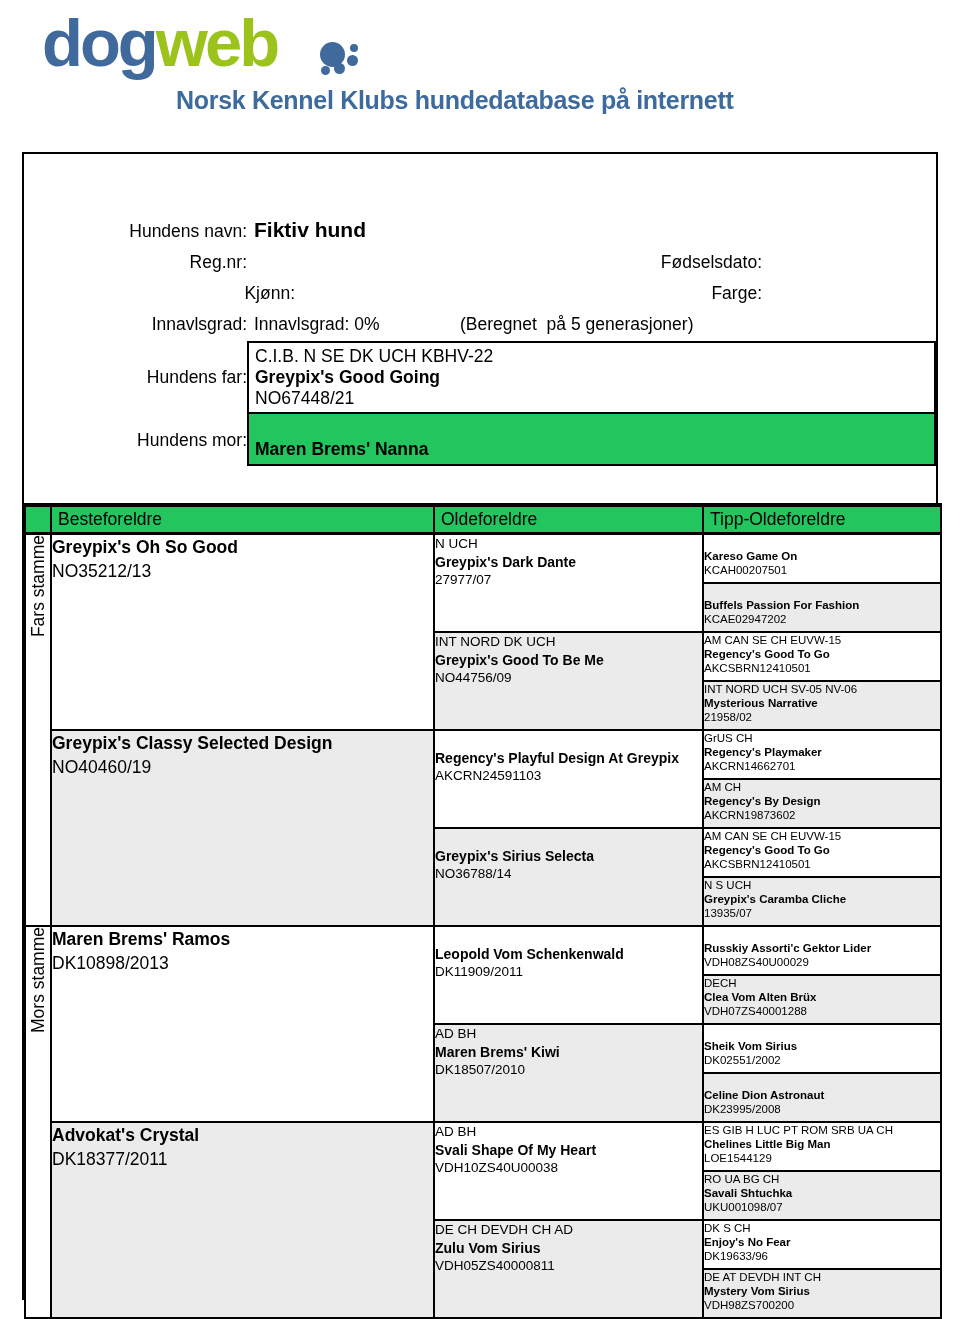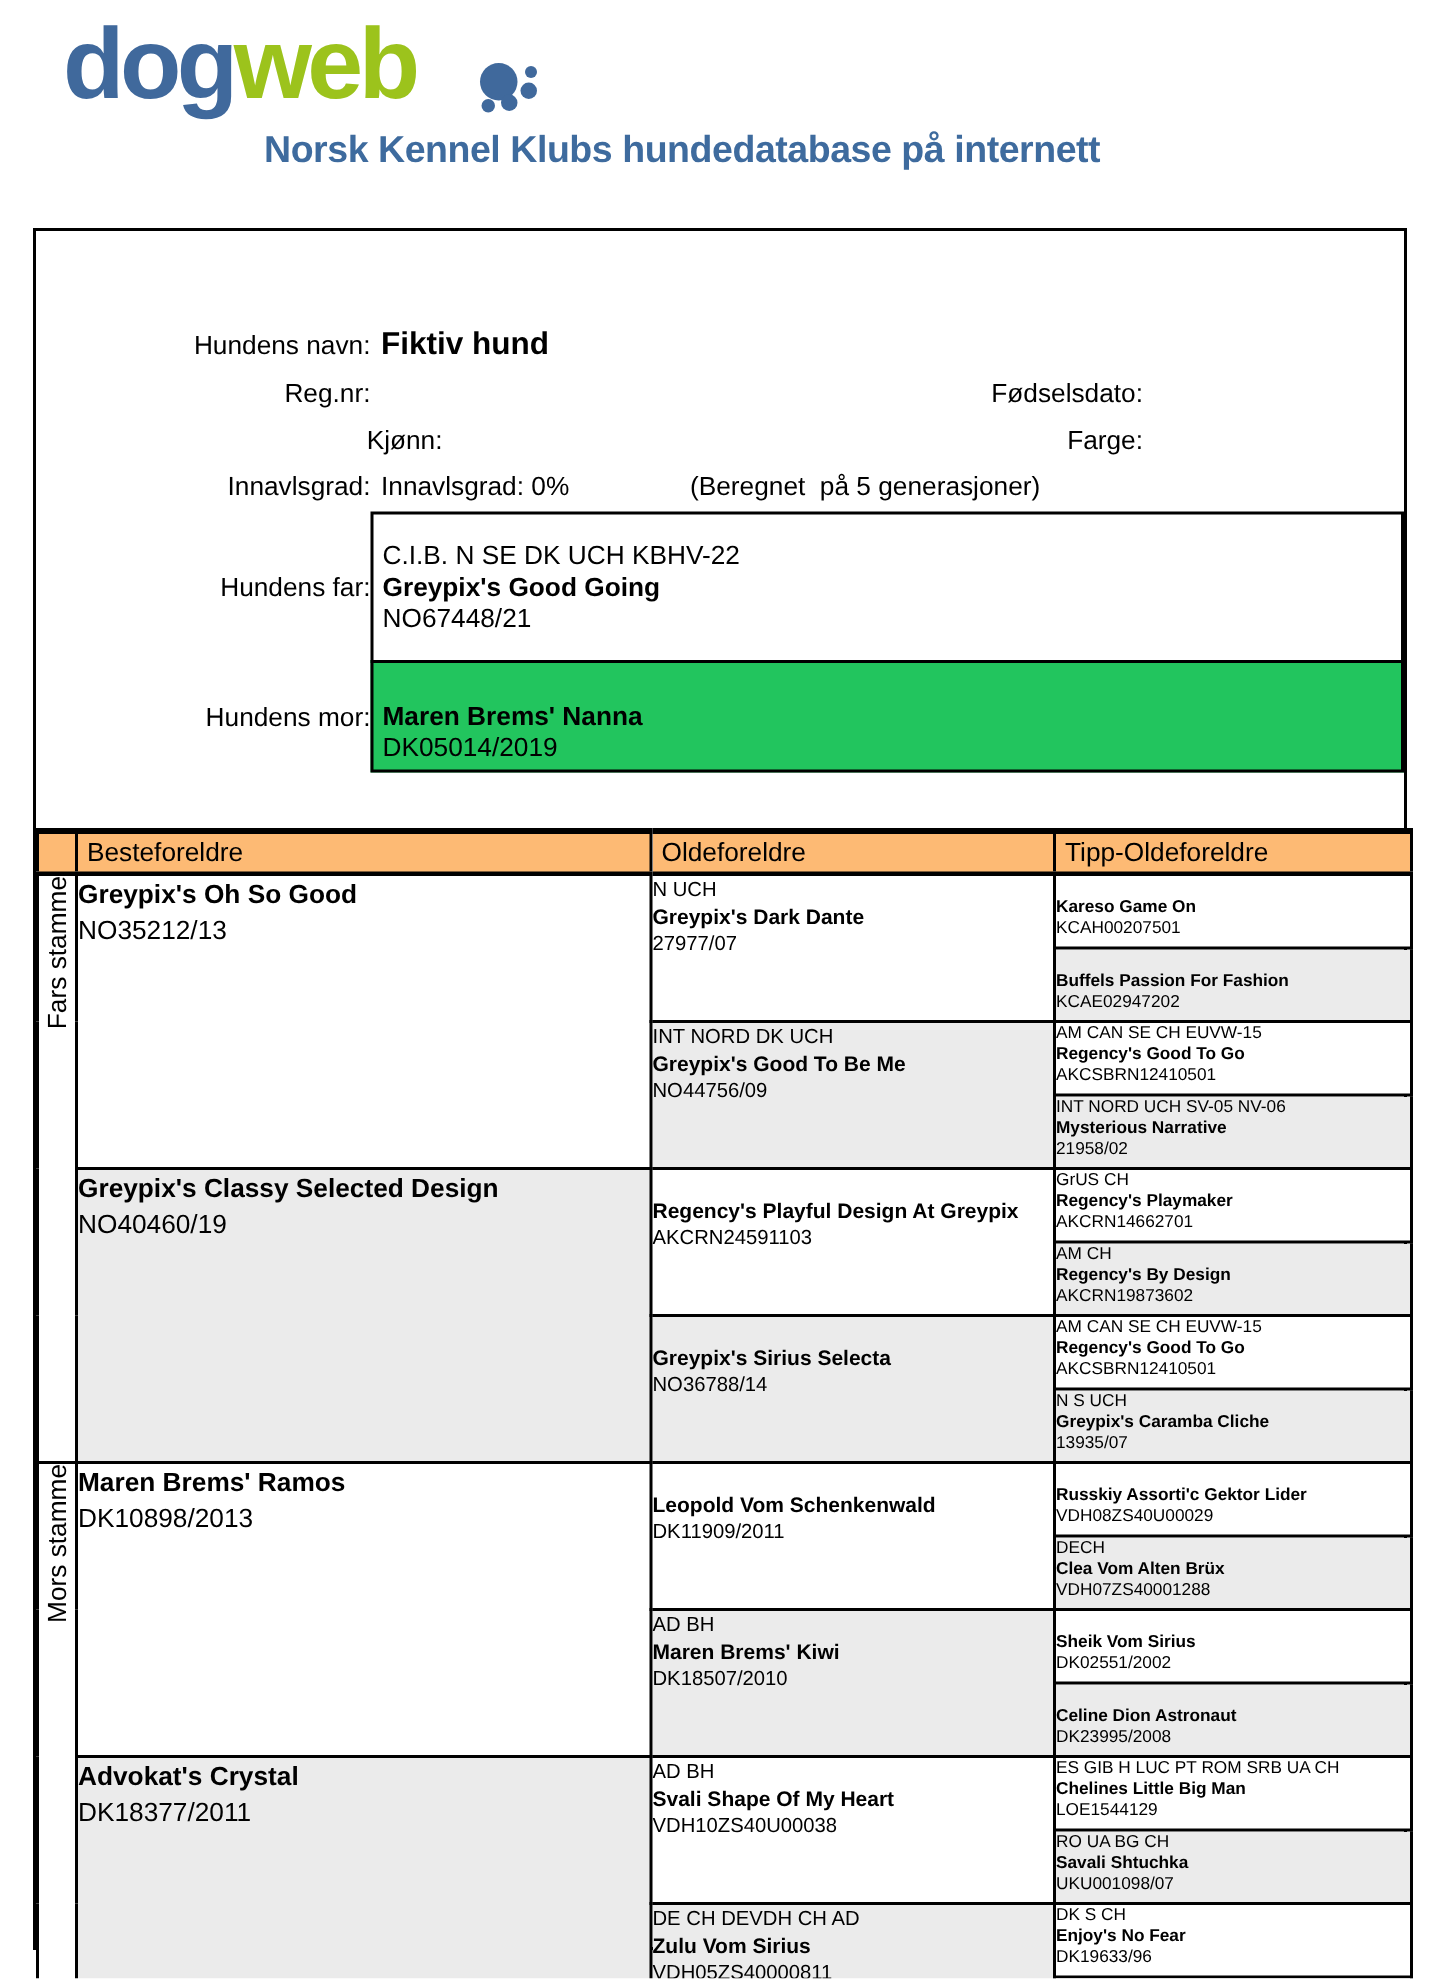"C.I.B. N SE DK UCH" .pbox { padding: 17px 6px -> 3px 6px }
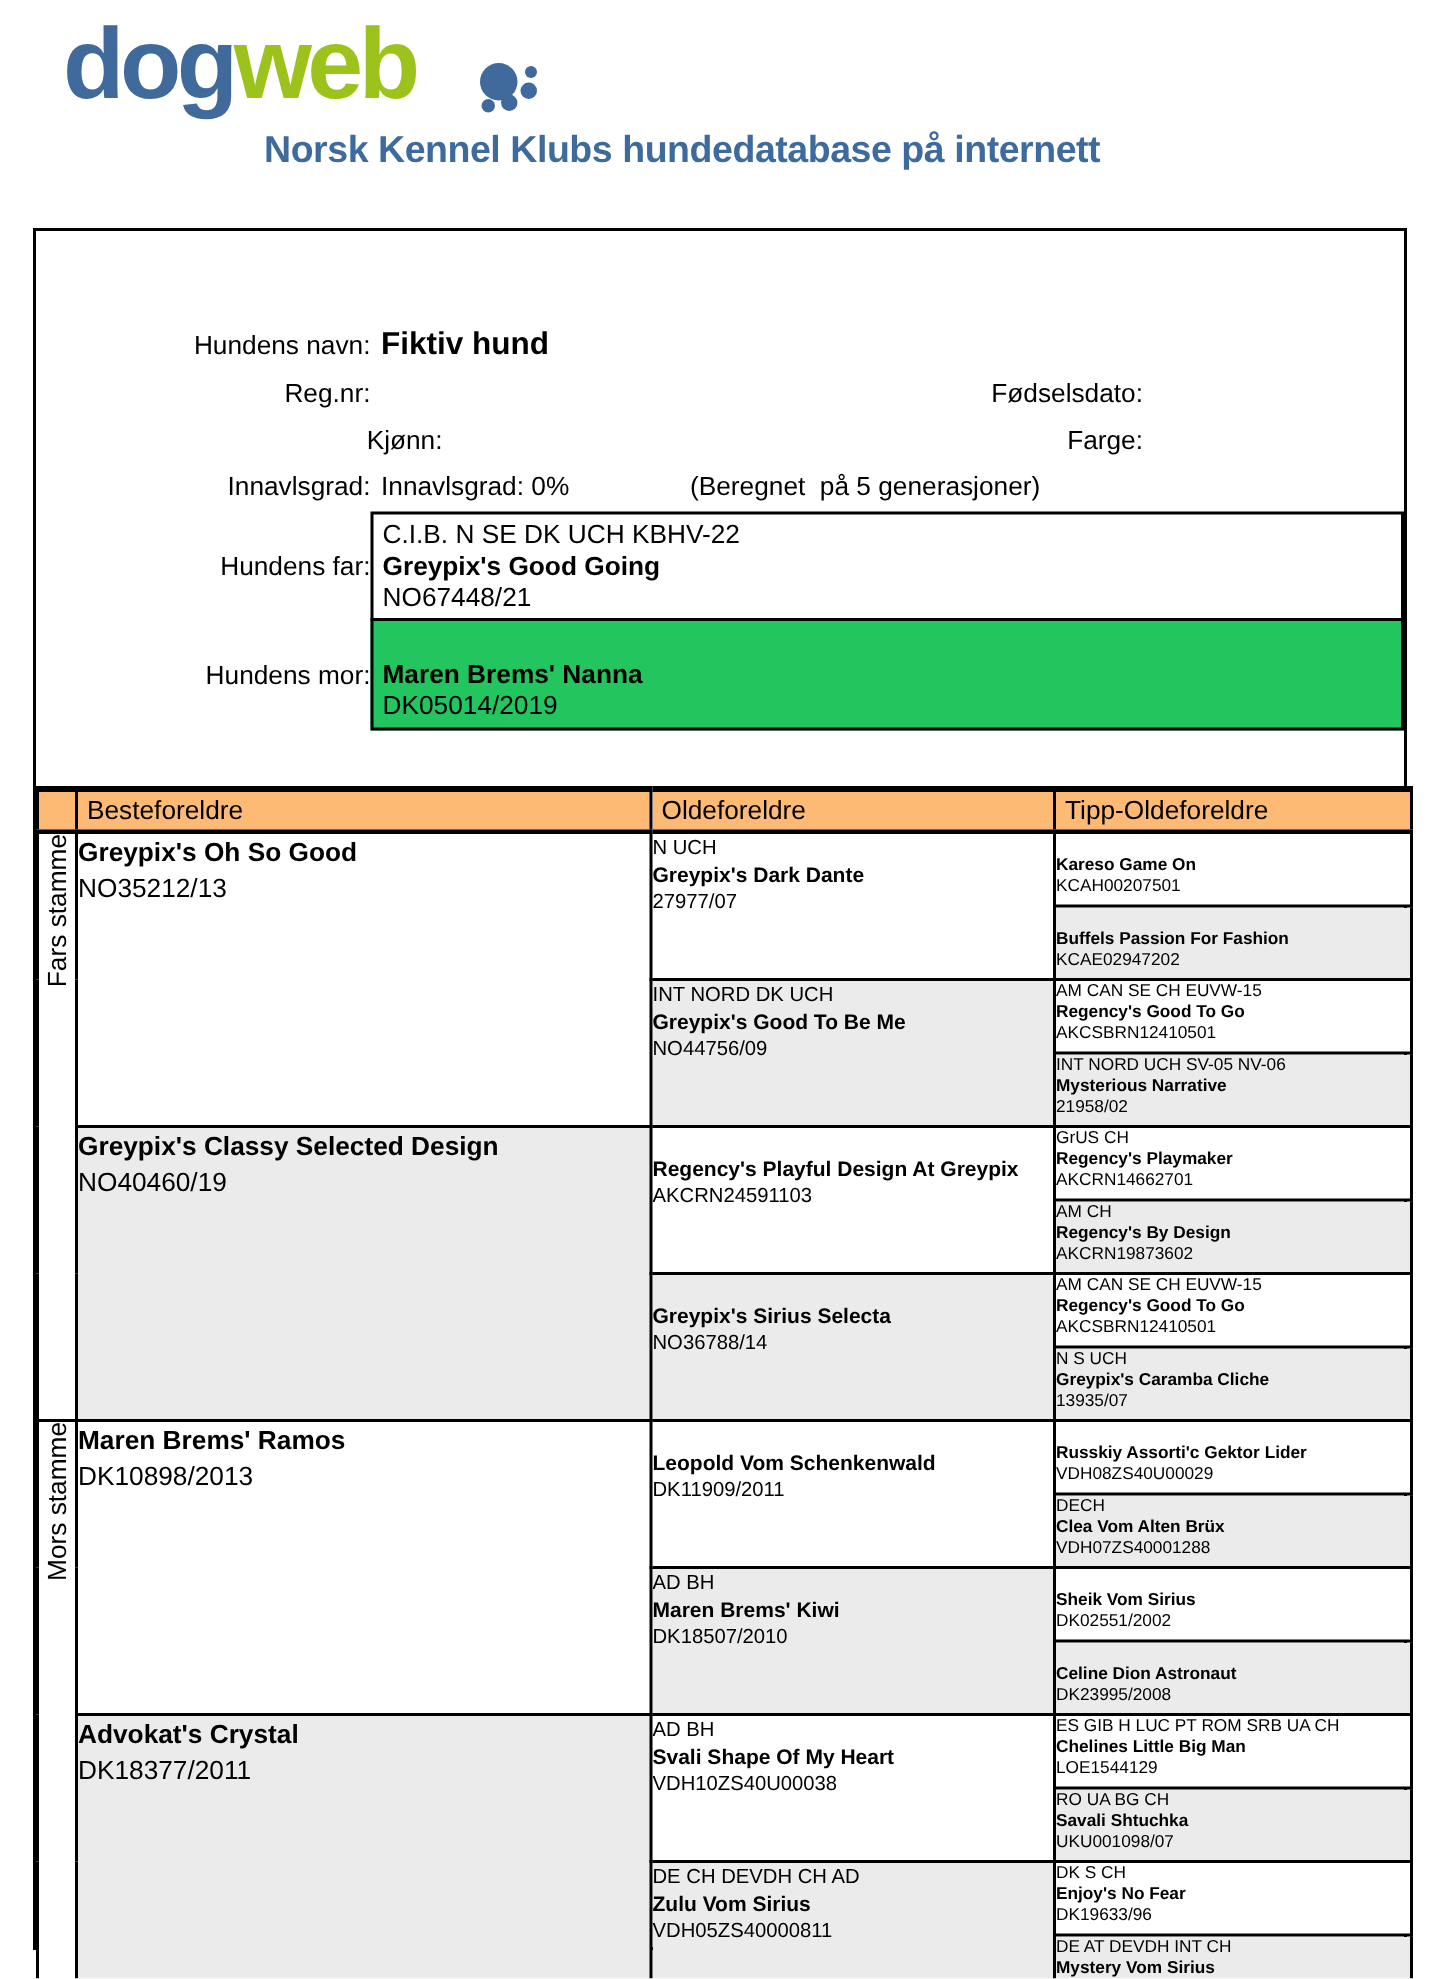"DK05014/2019" div.ln { html: <div>DK05014/2019</div> -> none }
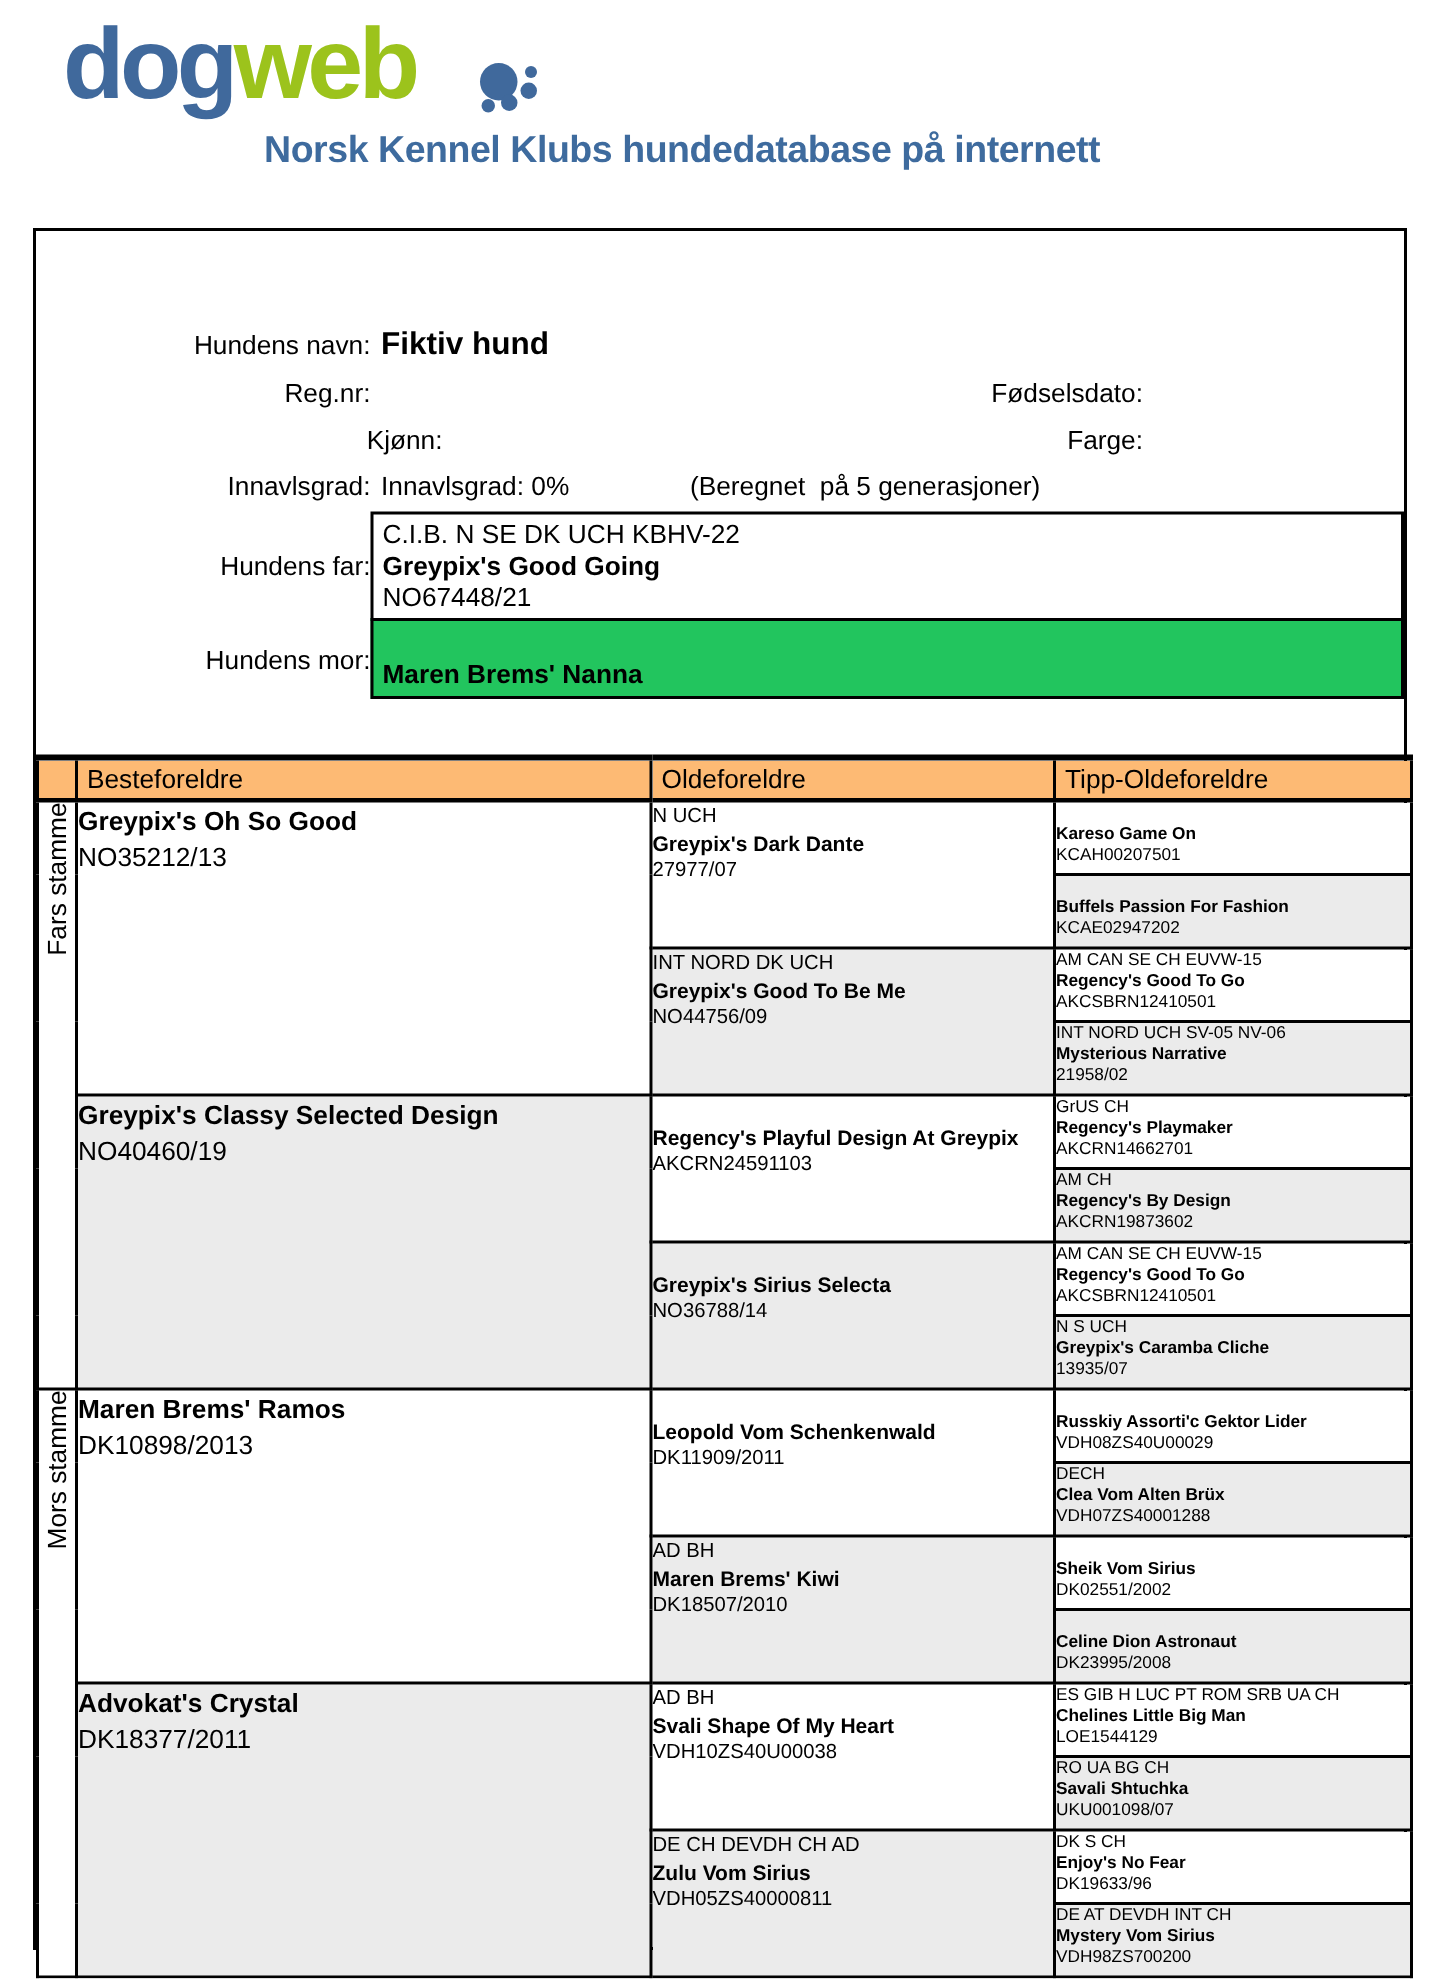"Besteforeldre" table.ped th { background: #fdba74 -> #22c55e }
